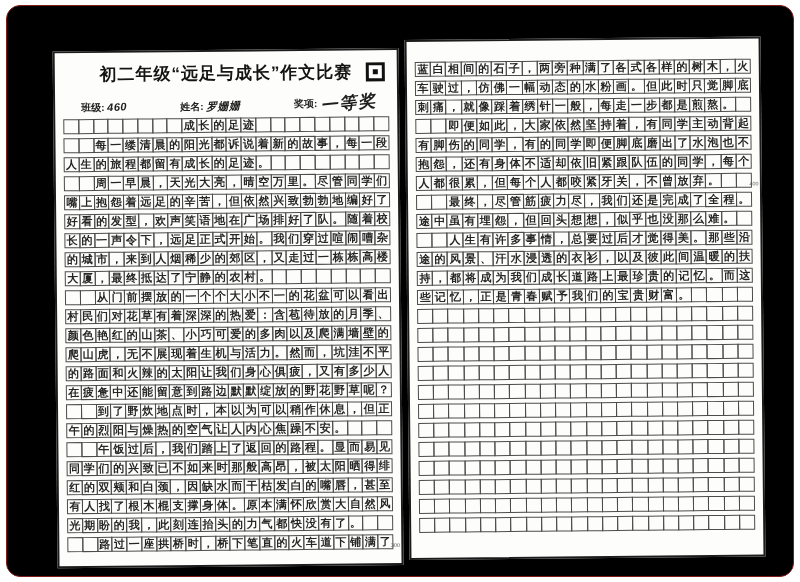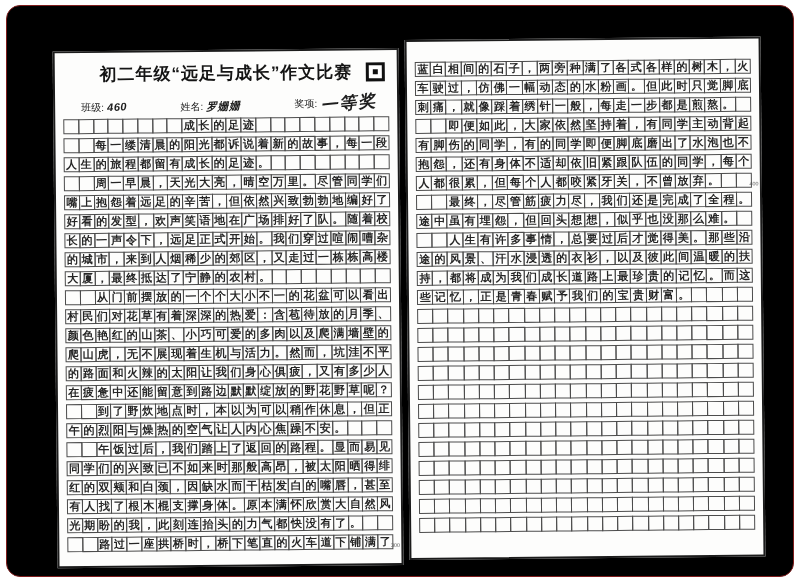"班级:" .meta-label { font-weight: normal -> bold }
